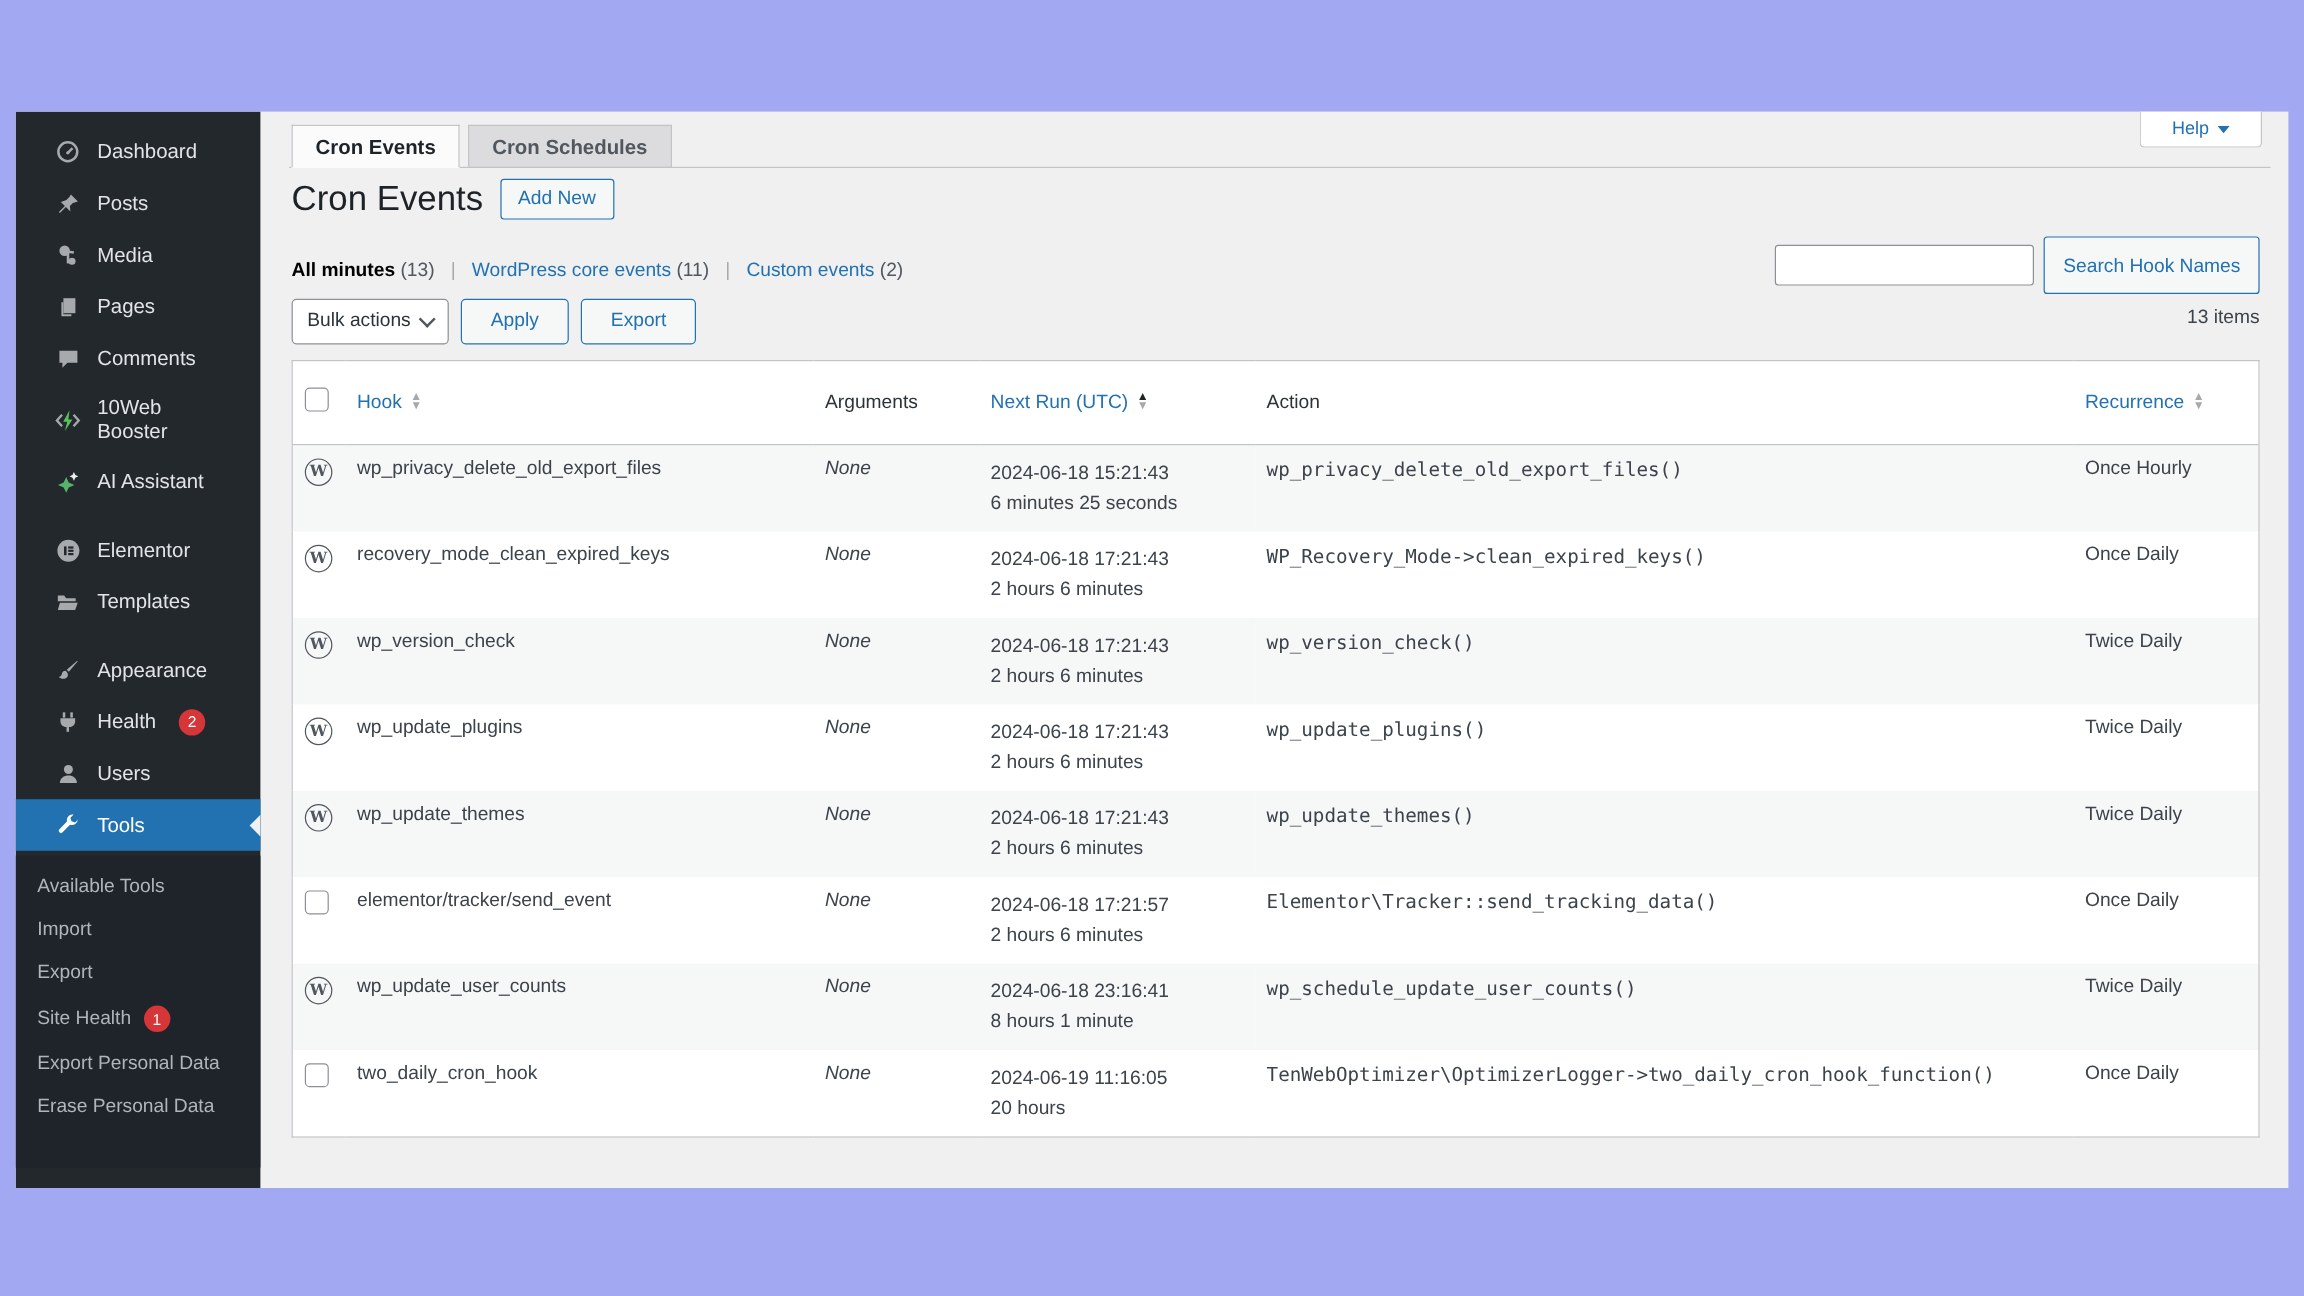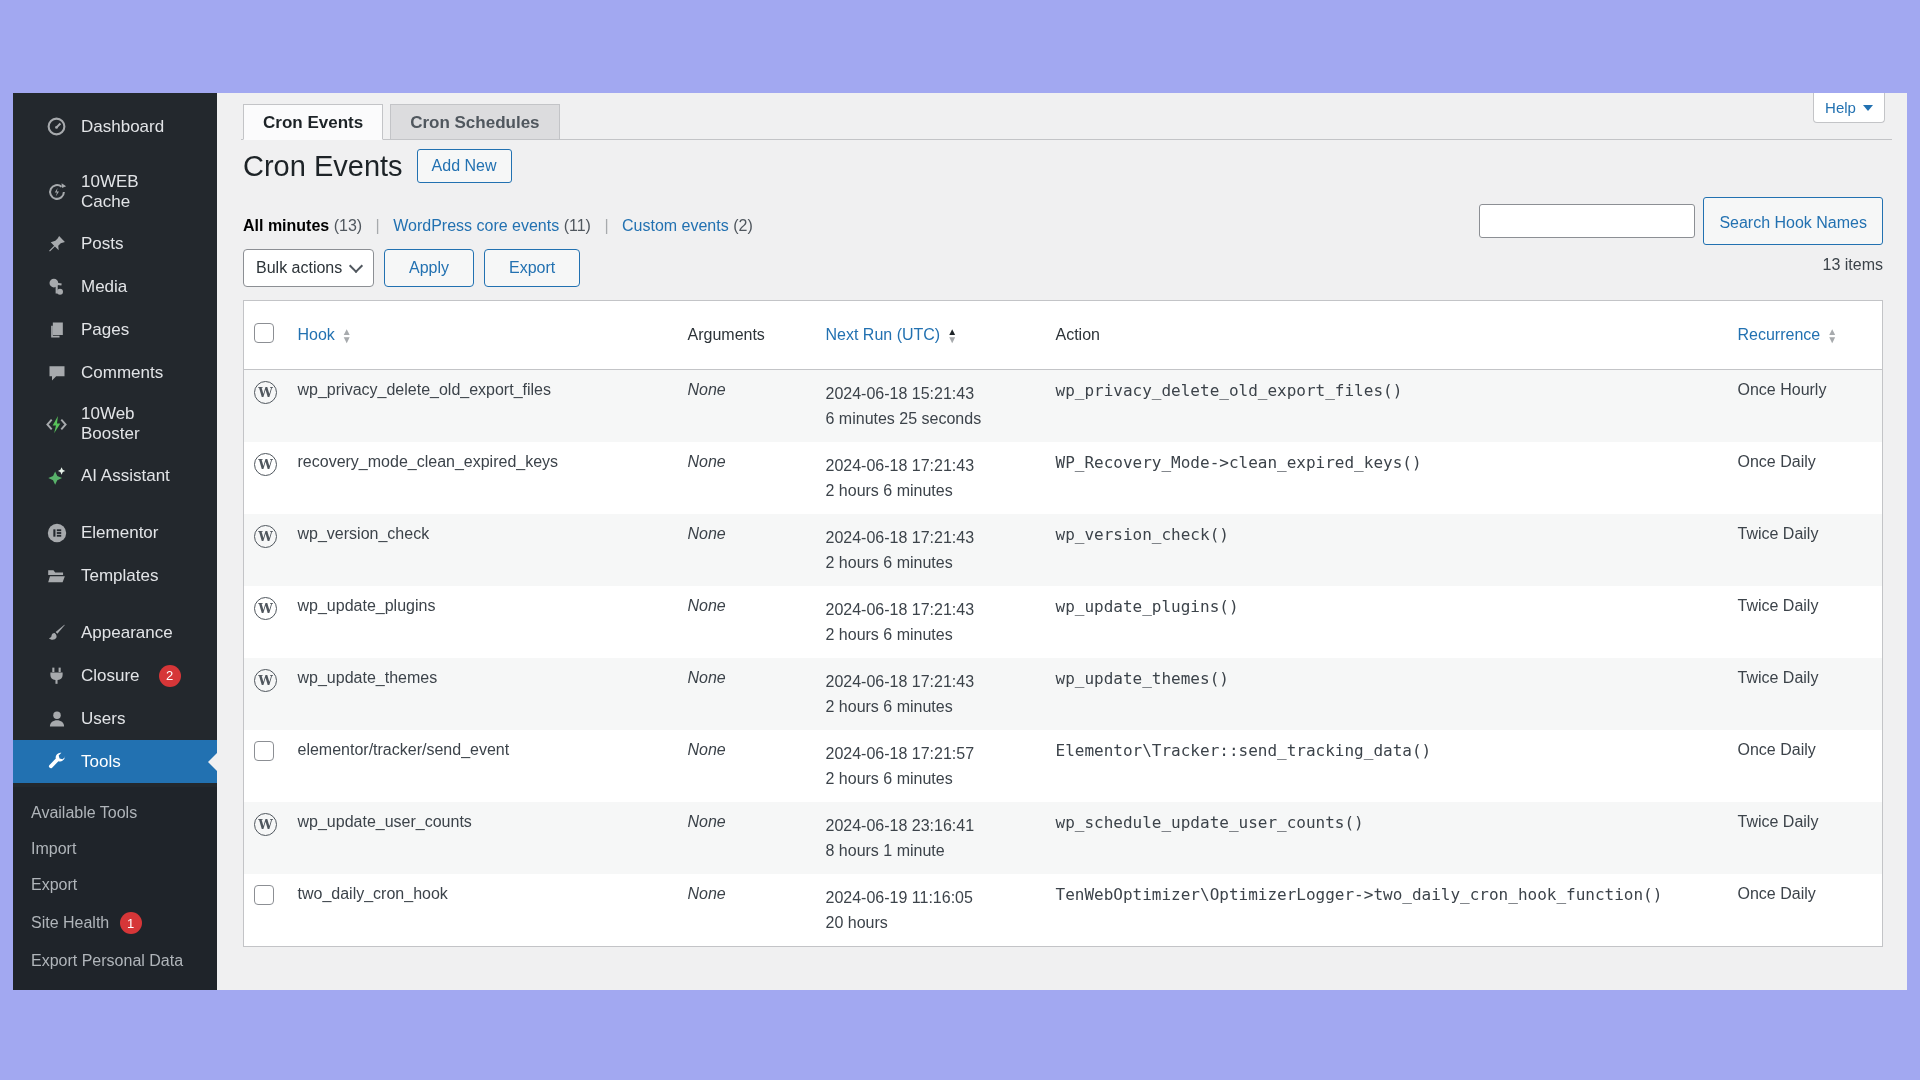"Help" .help-btn { width: 72px -> 102px }
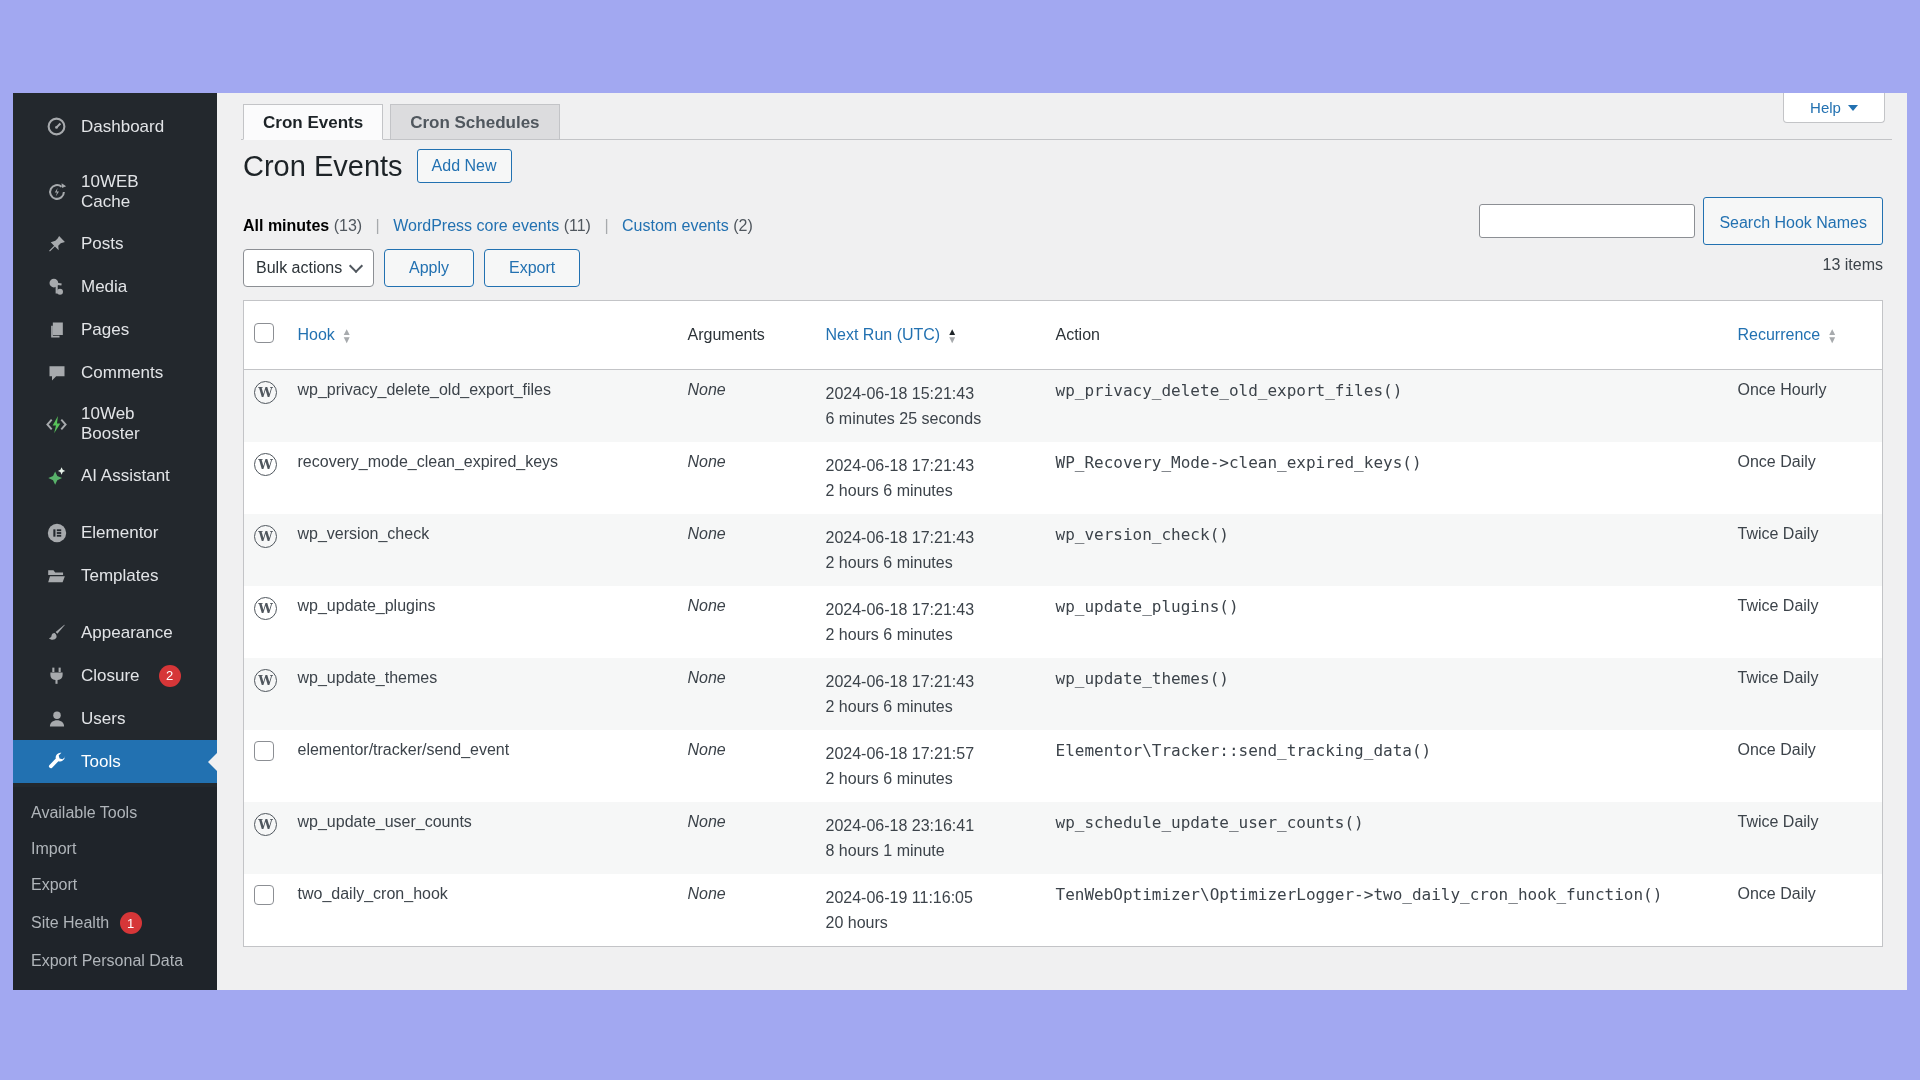"10WEB Cache" div.mi { html: <div> <span> <svg> <path></path> <path></path> <path></path> </svg> </span> <span>10WEB Cache</span> </div> -> none }
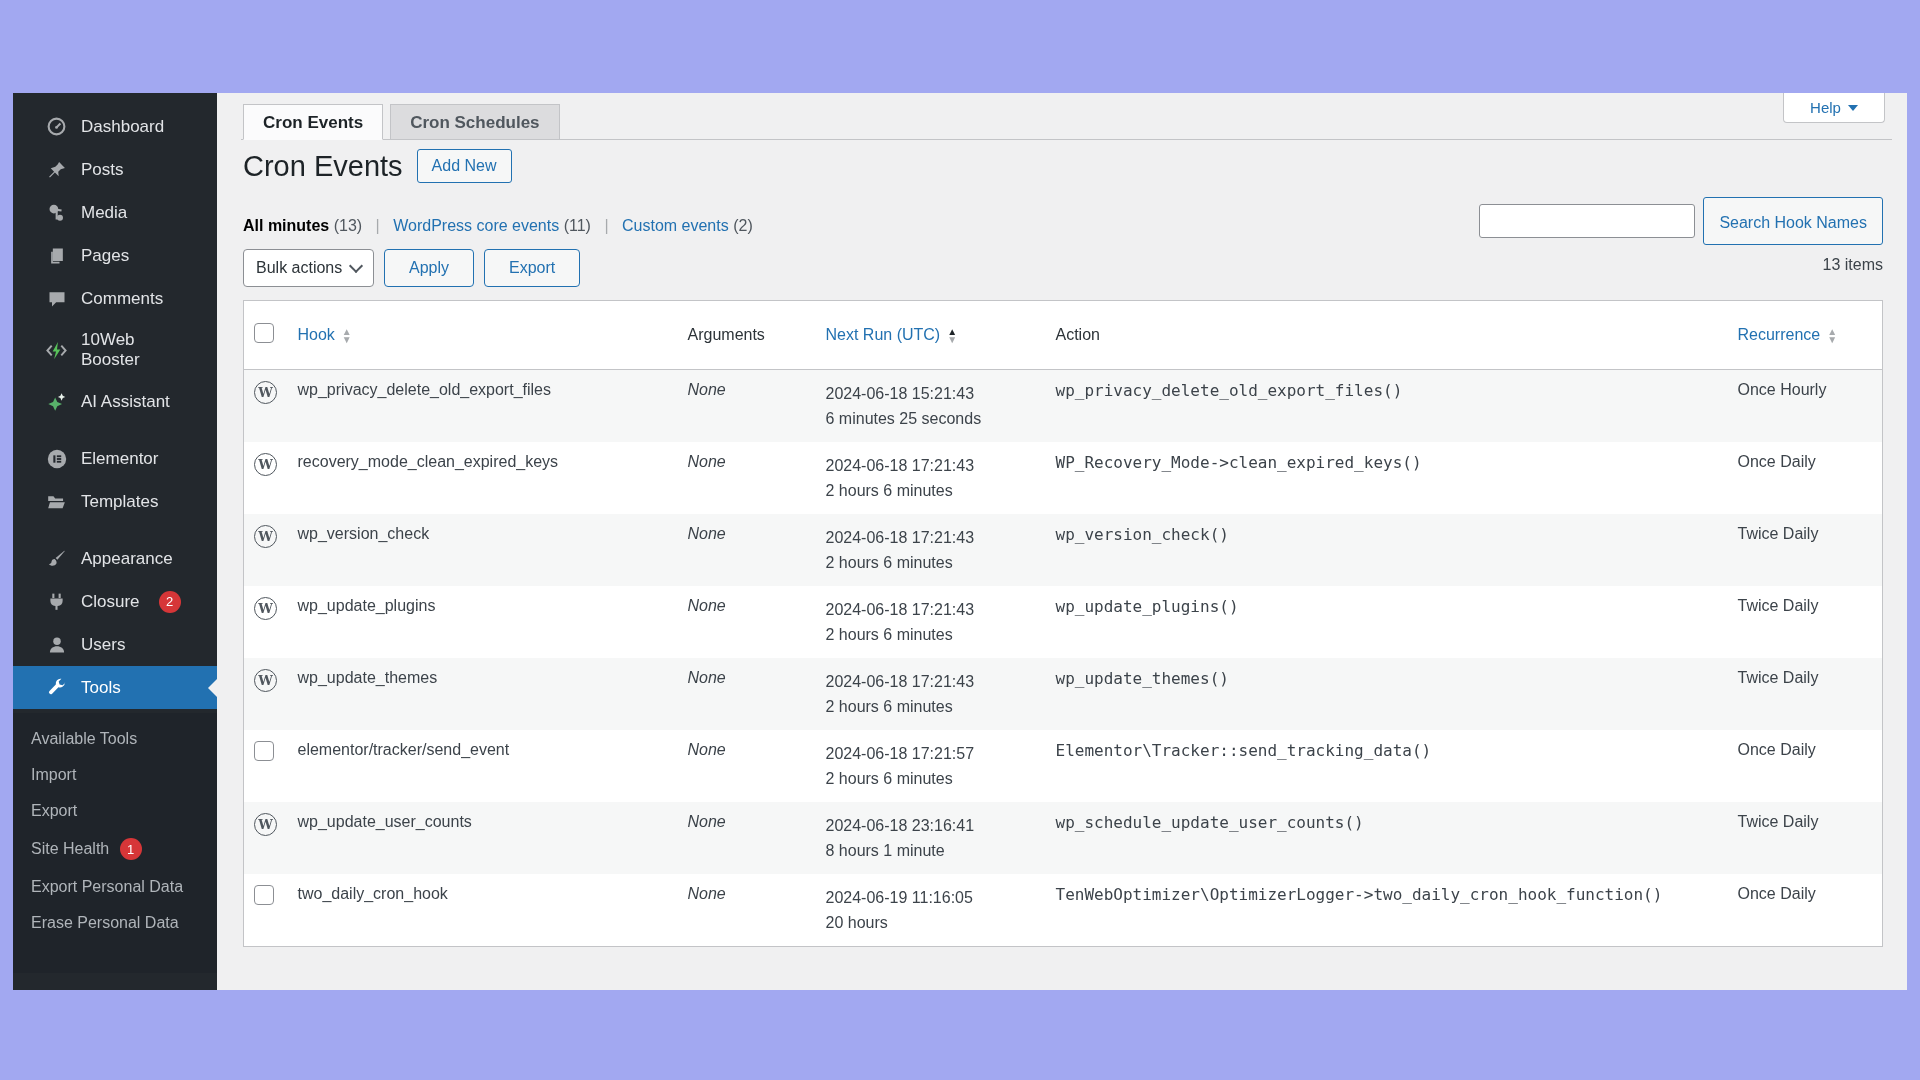"Closure" span { text: Closure -> Health }
